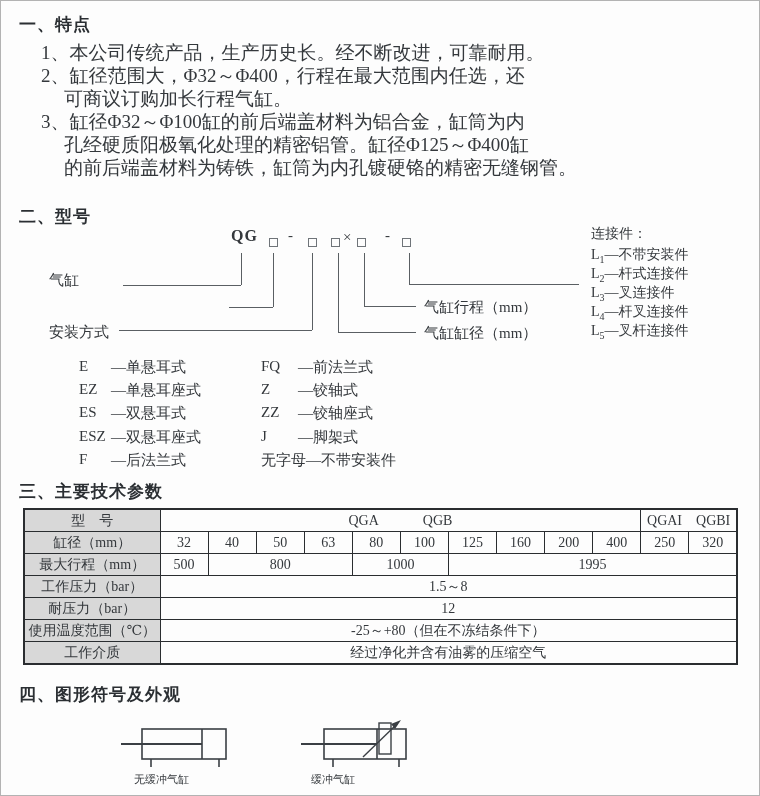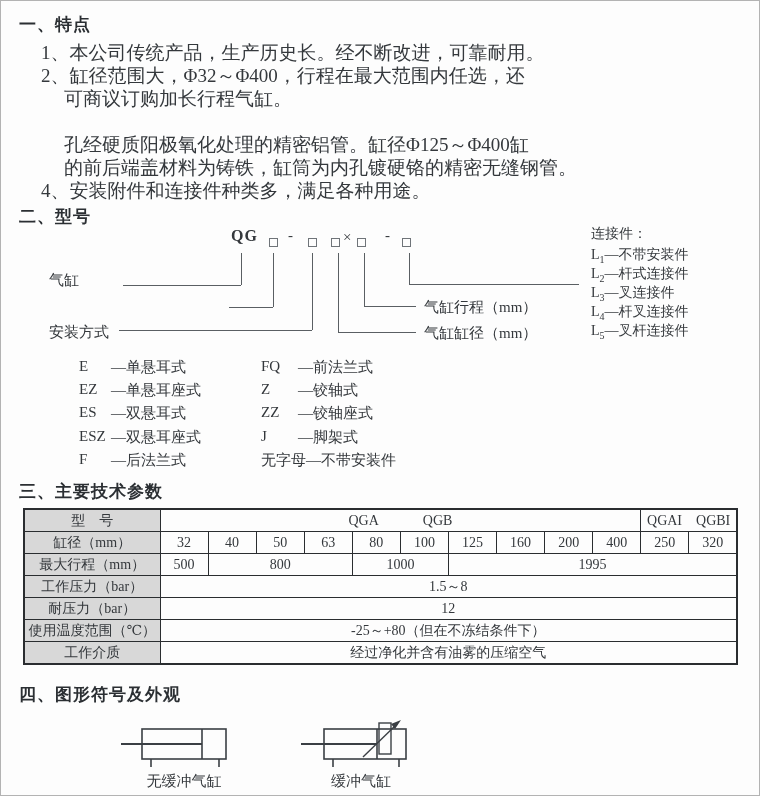"3、缸径Φ32～Φ100缸的前后端盖材料为铝合金，缸筒为内" div.feat { html: none -> <div>3、缸径Φ32～Φ100缸的前后端盖材料为铝合金，缸筒为内</div> }
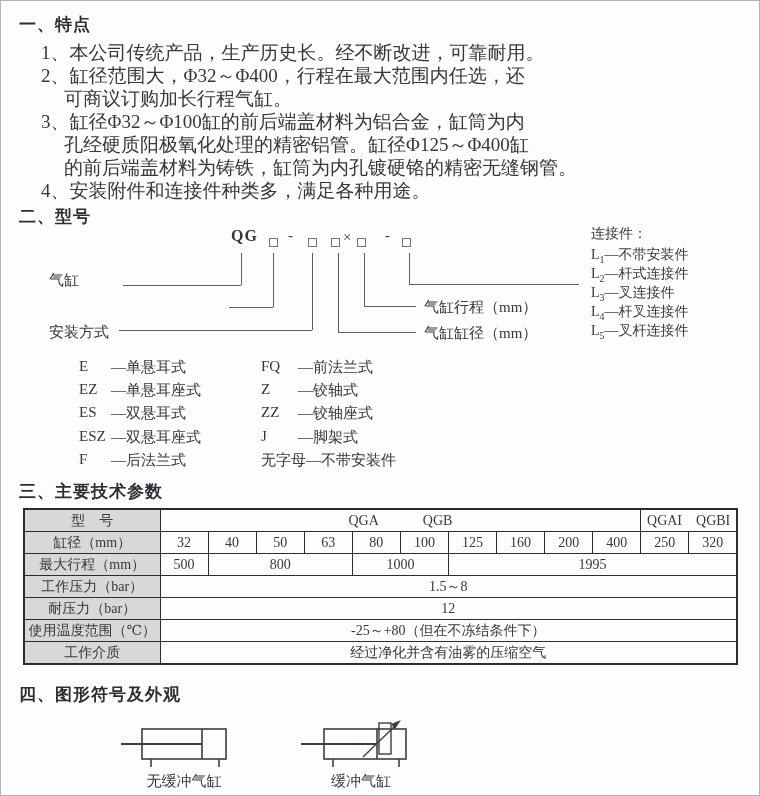"4、安装附件和连接件种类多，满足各种用途。" div.feat { html: <div>4、安装附件和连接件种类多，满足各种用途。</div> -> none }
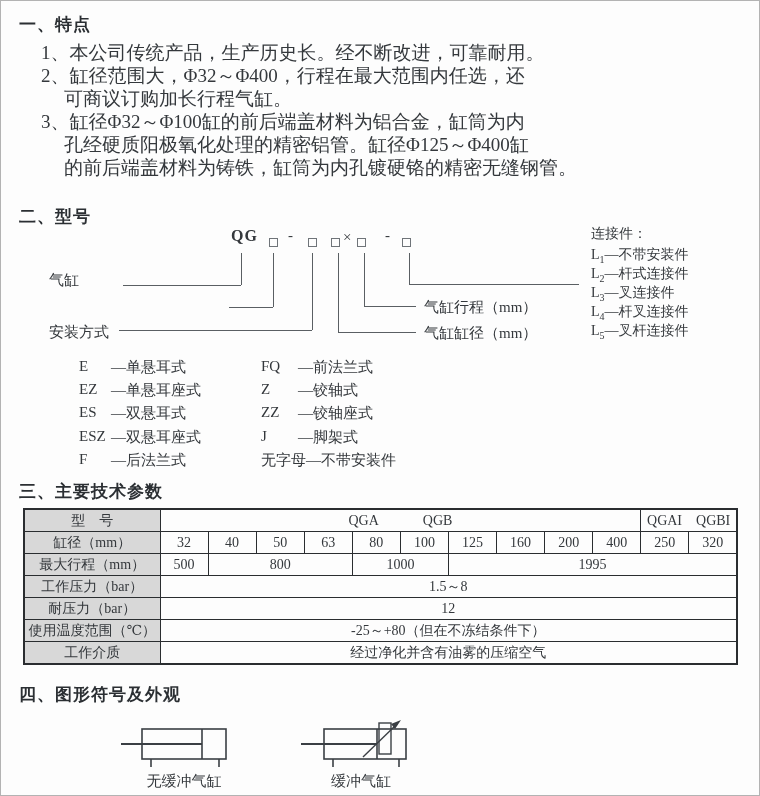"无缓冲气缸" .symlabel { font-size: 15px -> 11px; text-align: center -> left }
